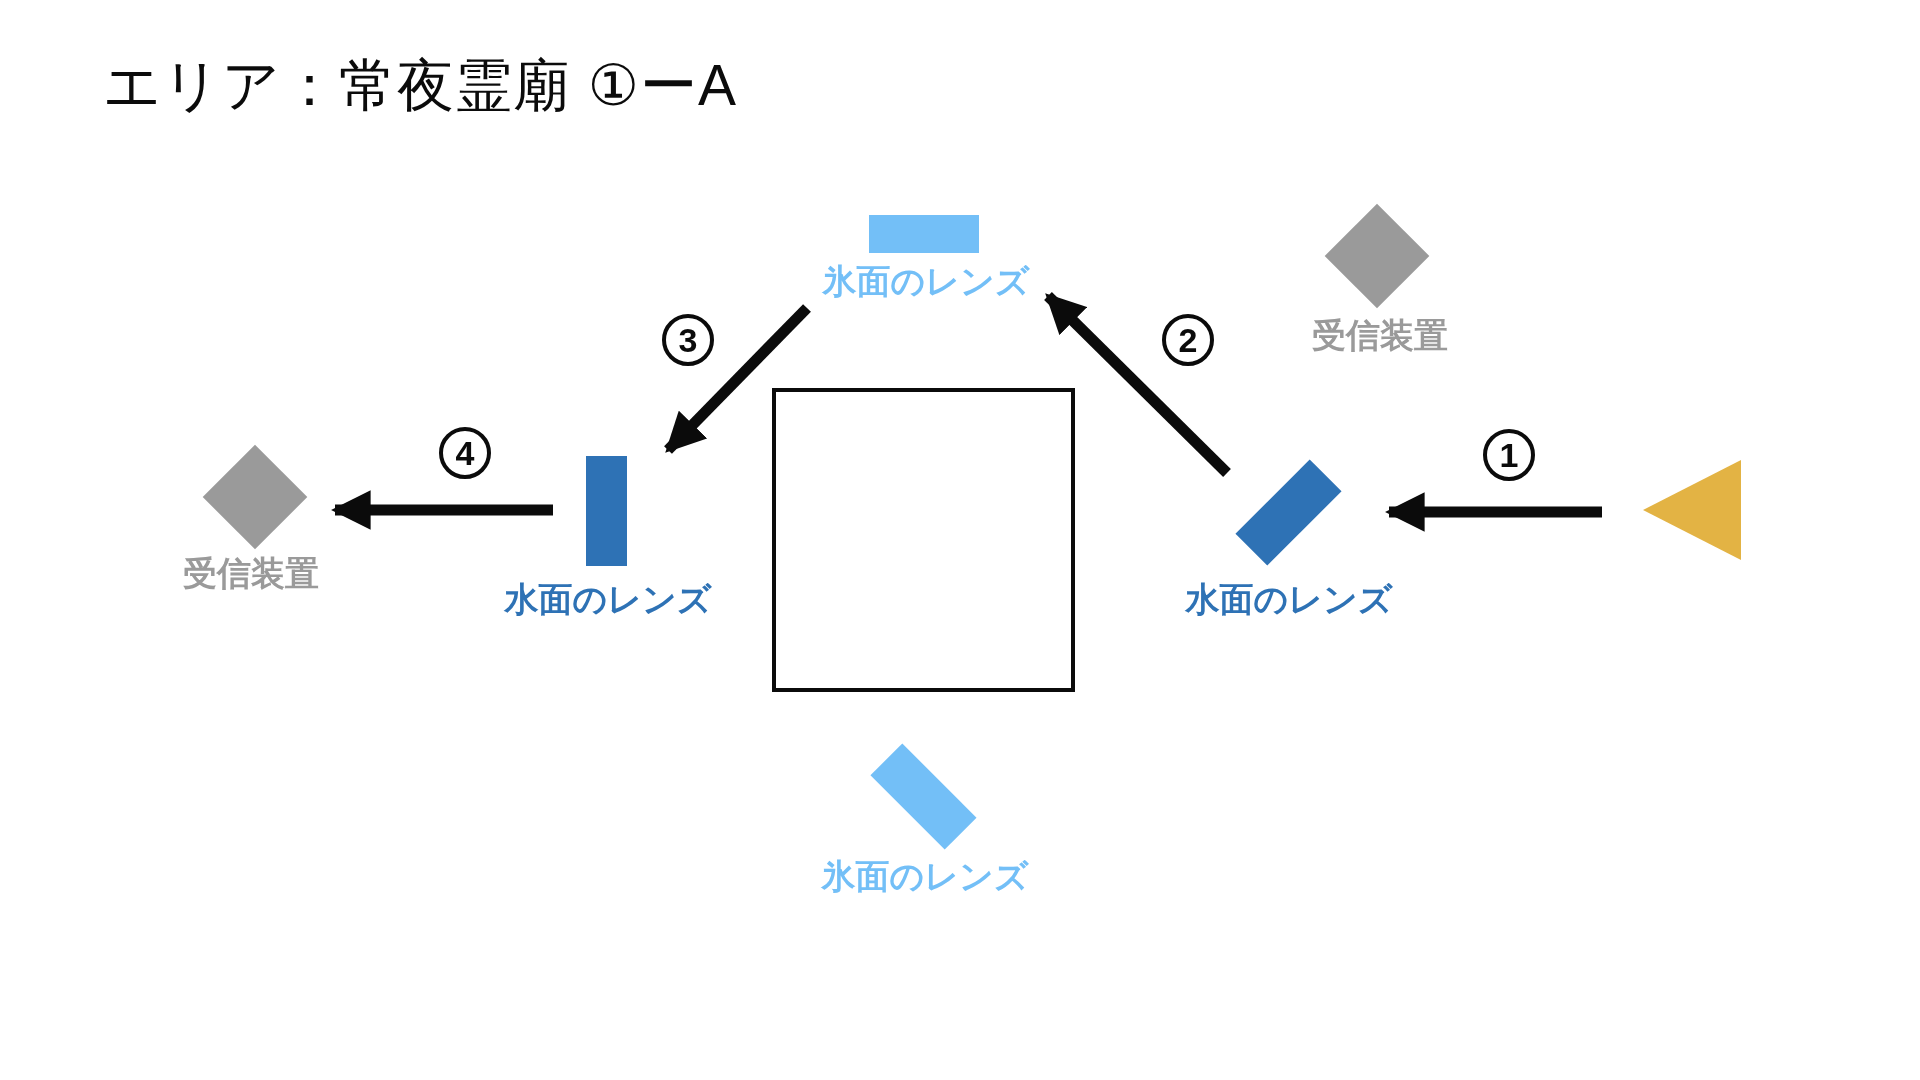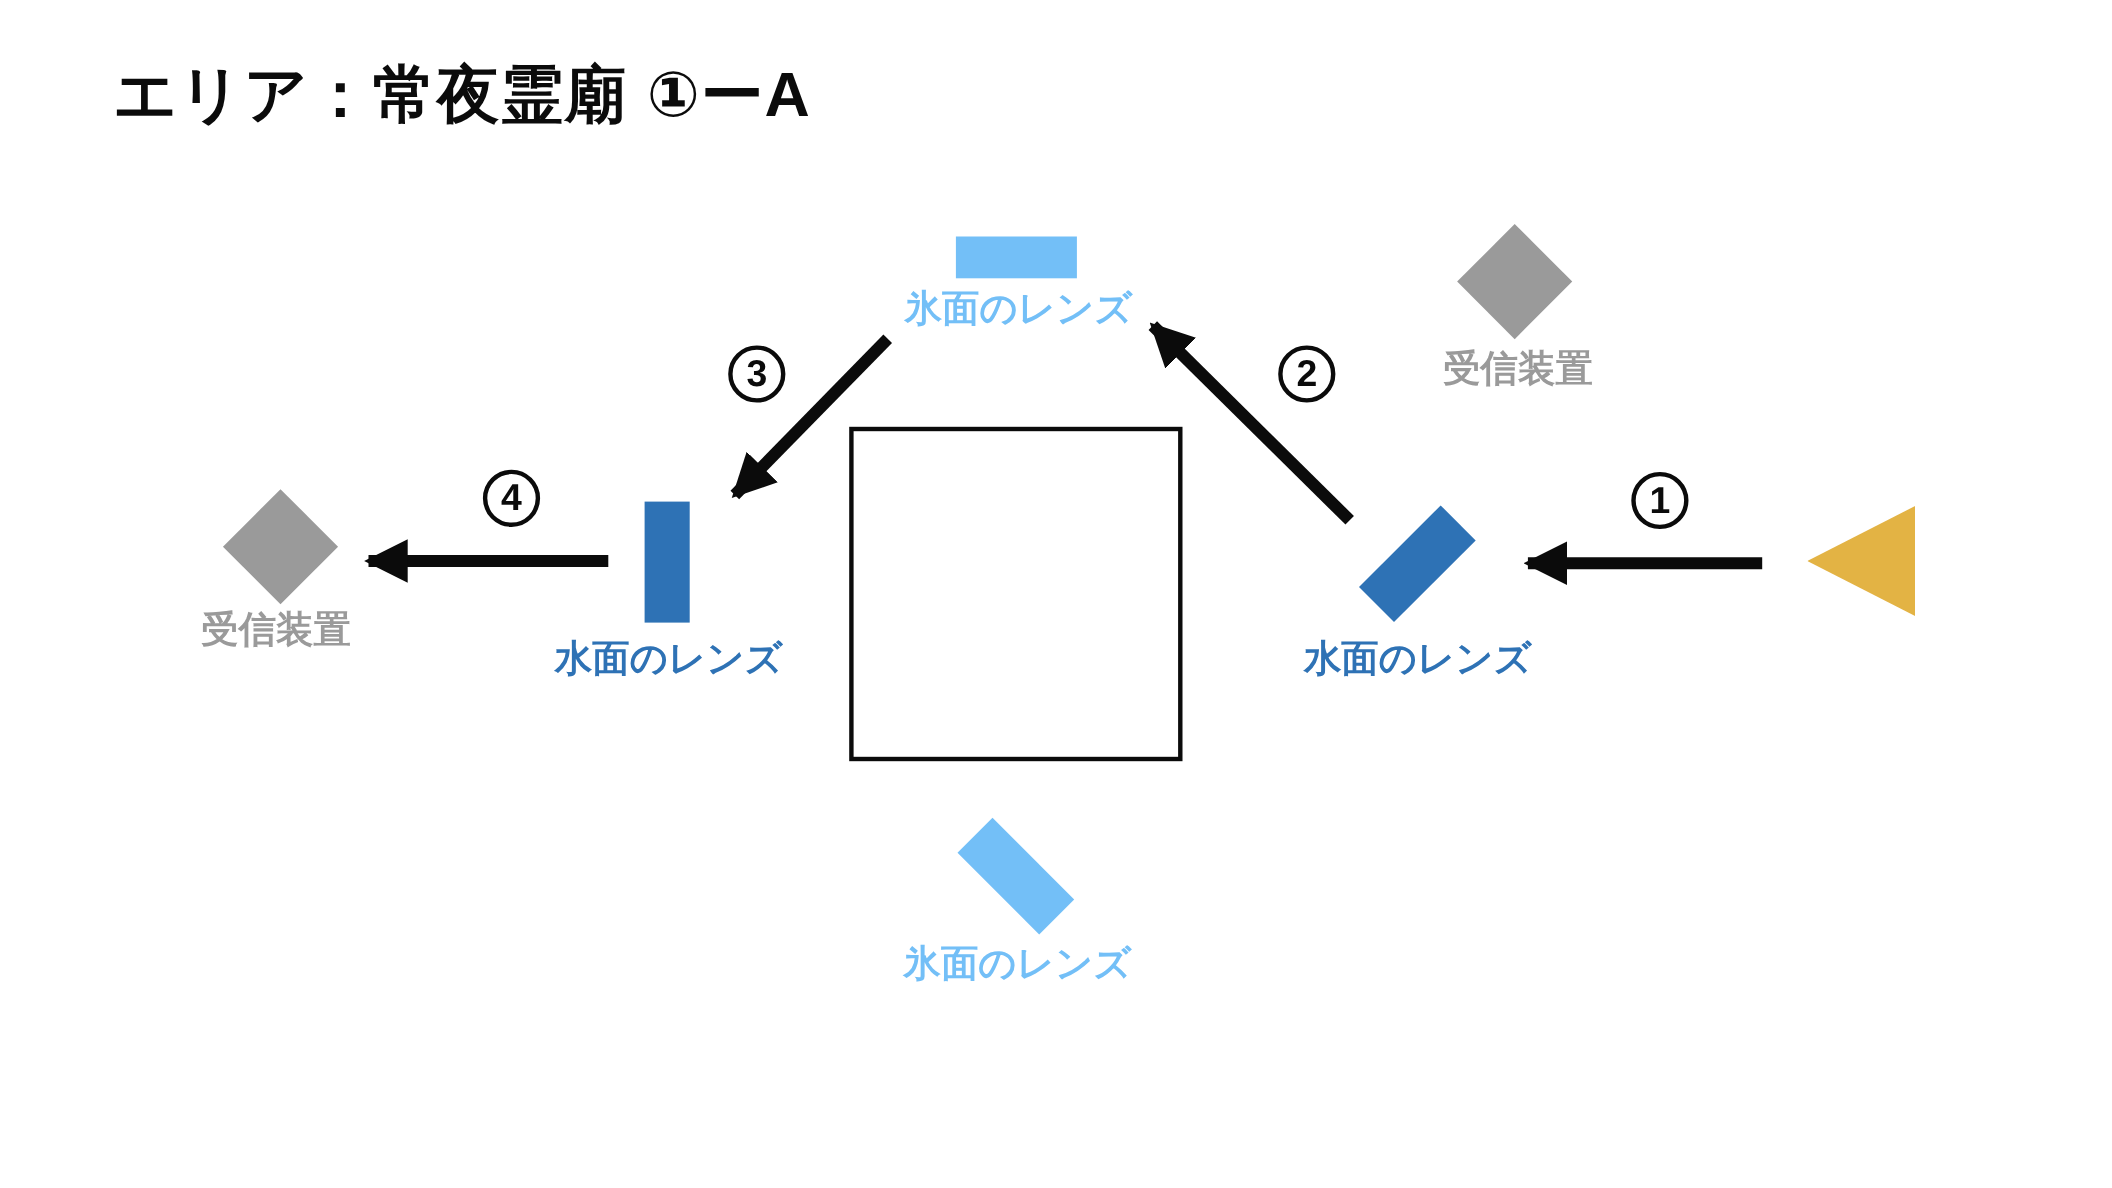"エリア：常夜霊廟 ①ーA" .page-title { font-weight: bold -> normal }
